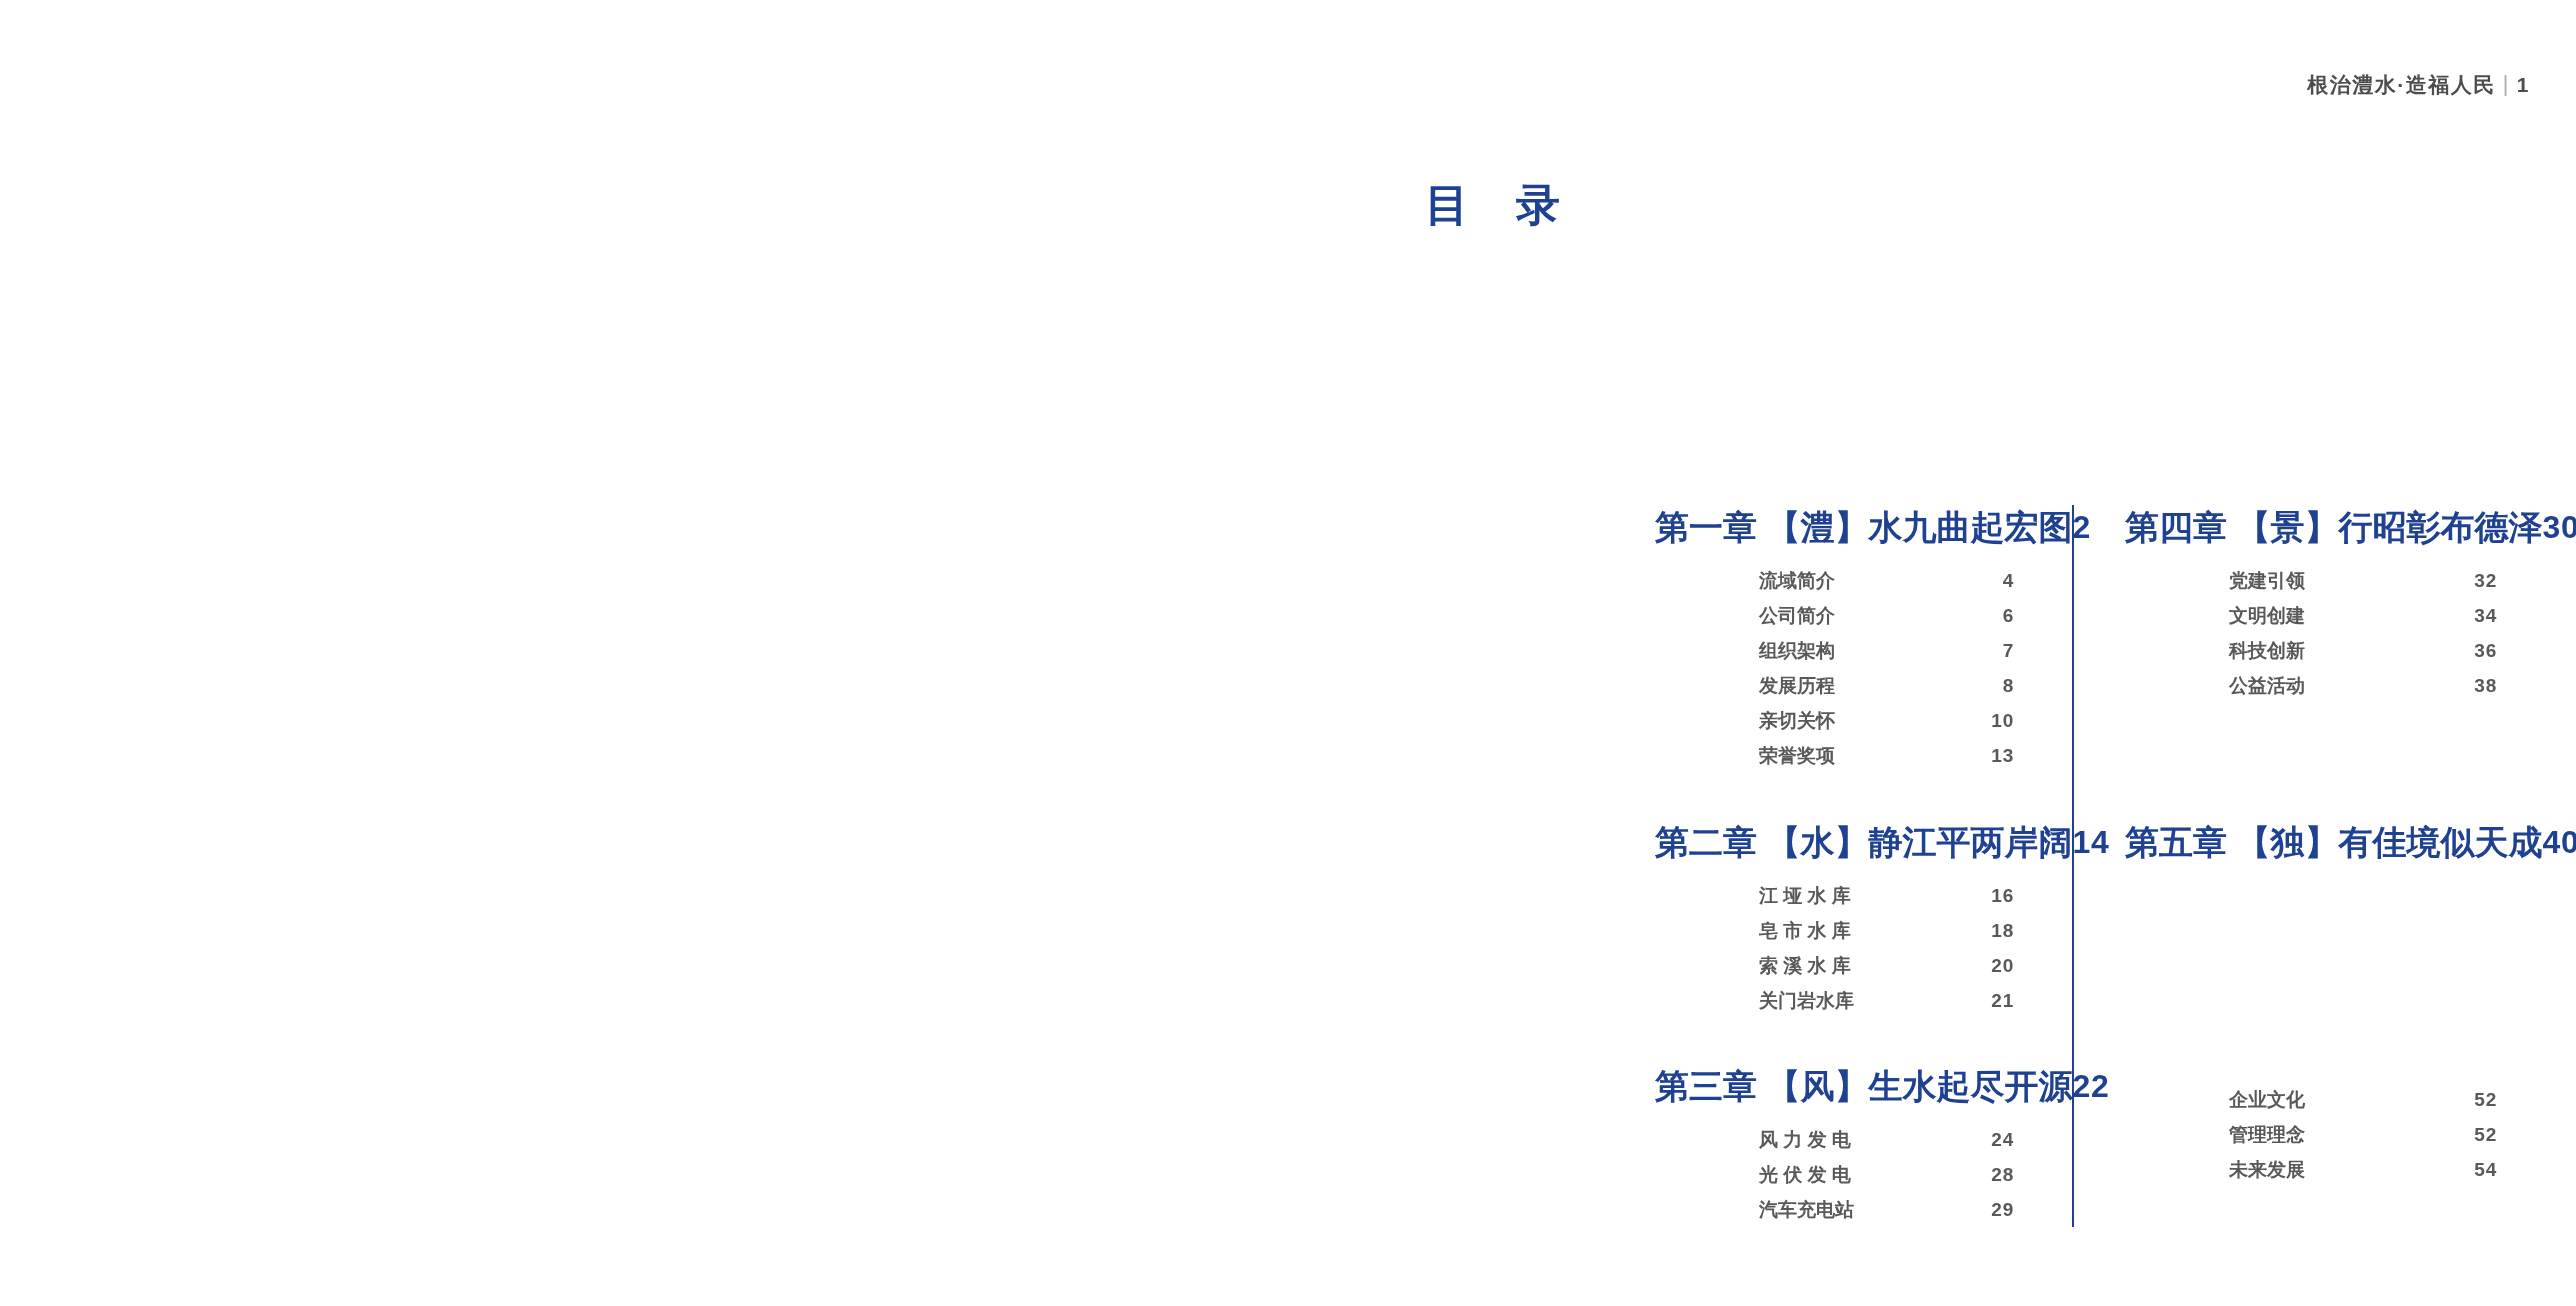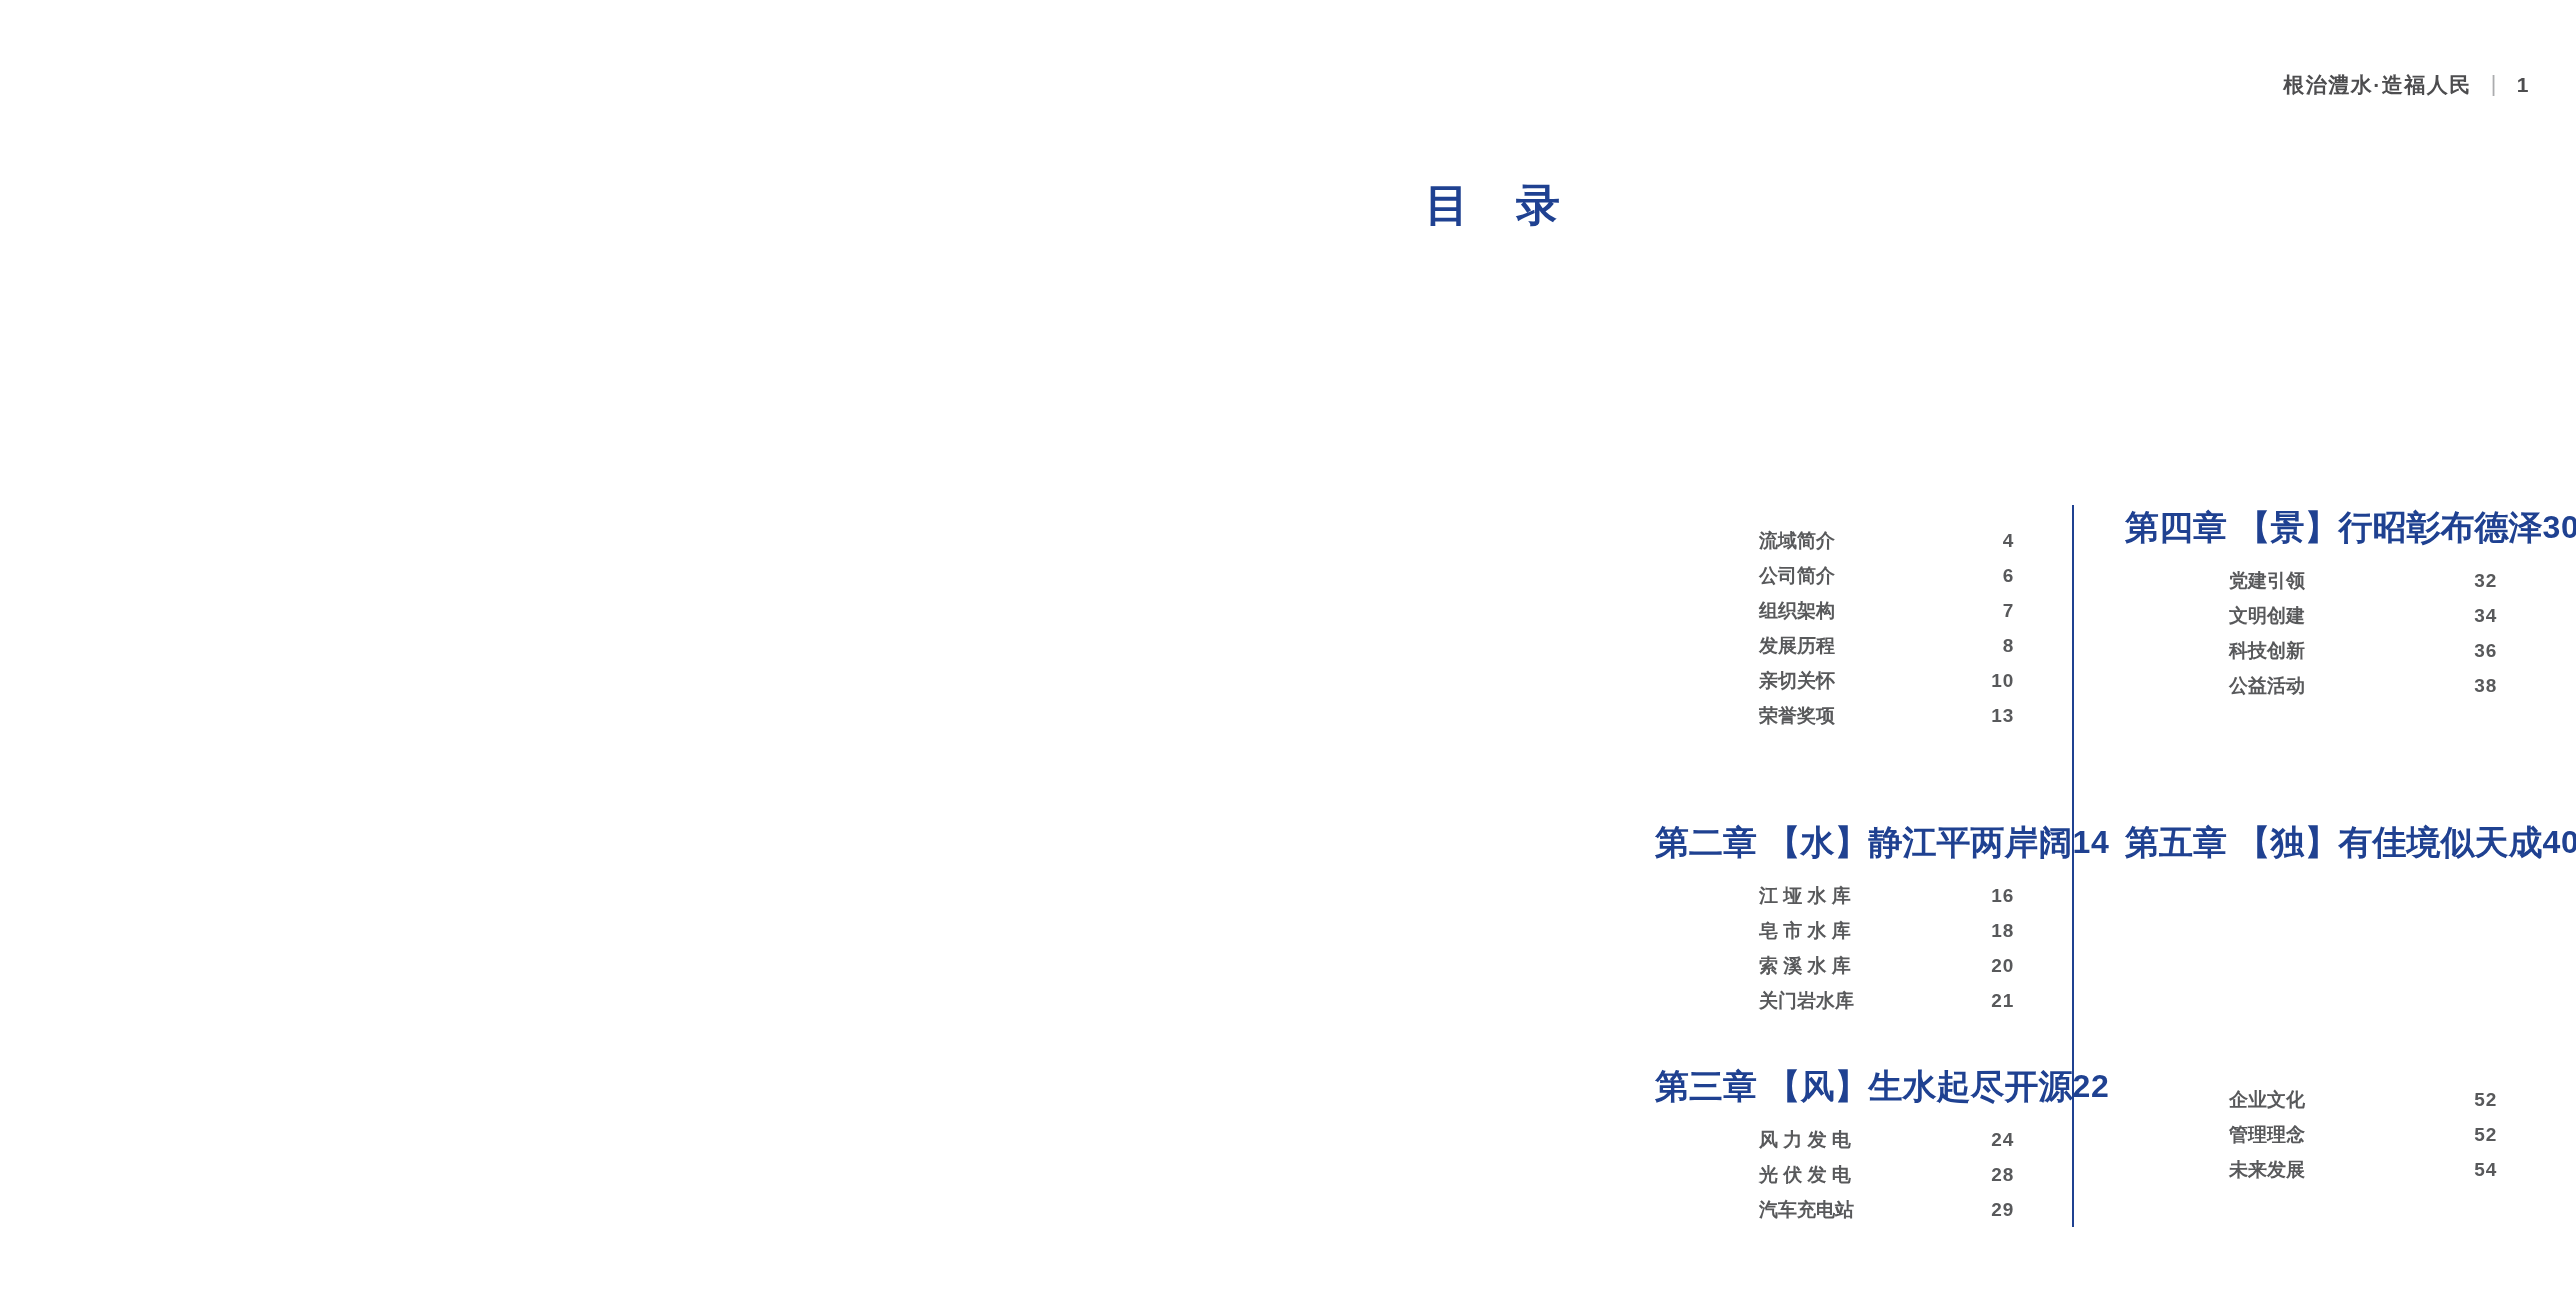"根治澧水·造福人民" .header { gap: 19px -> 7px }
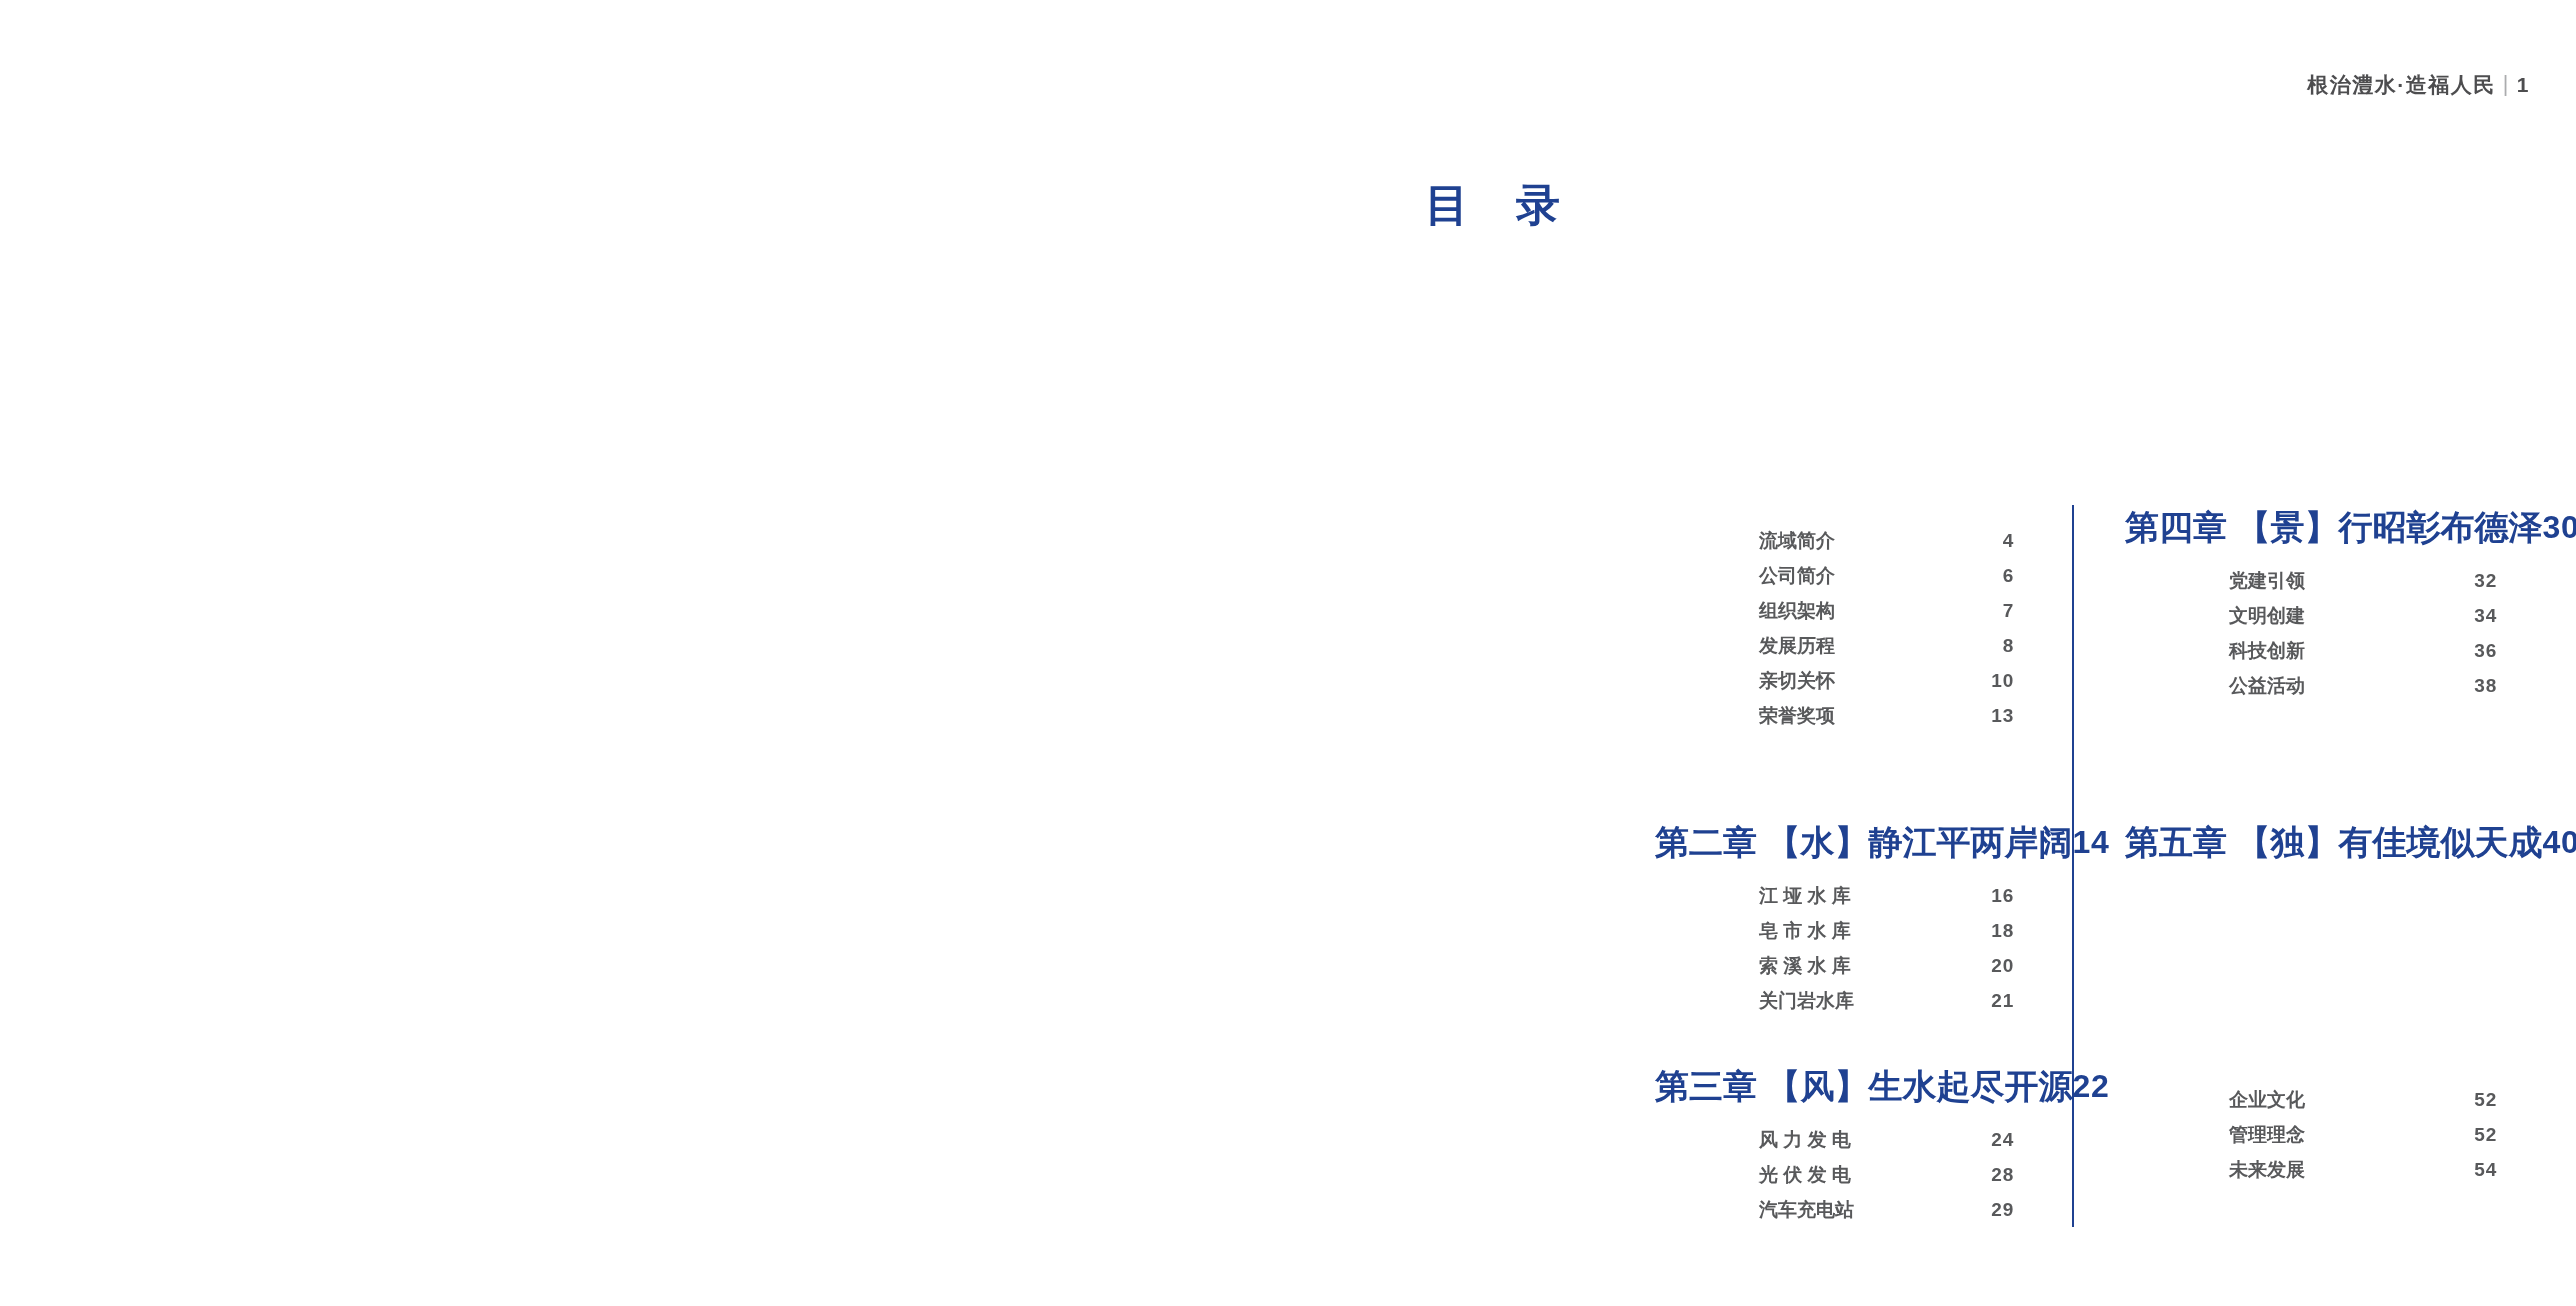"第一章 【澧】水九曲起宏图" div.section-heading { html: none -> <div> <span>第一章 【澧】水九曲起宏图</span> <span>2</span> </div> }
